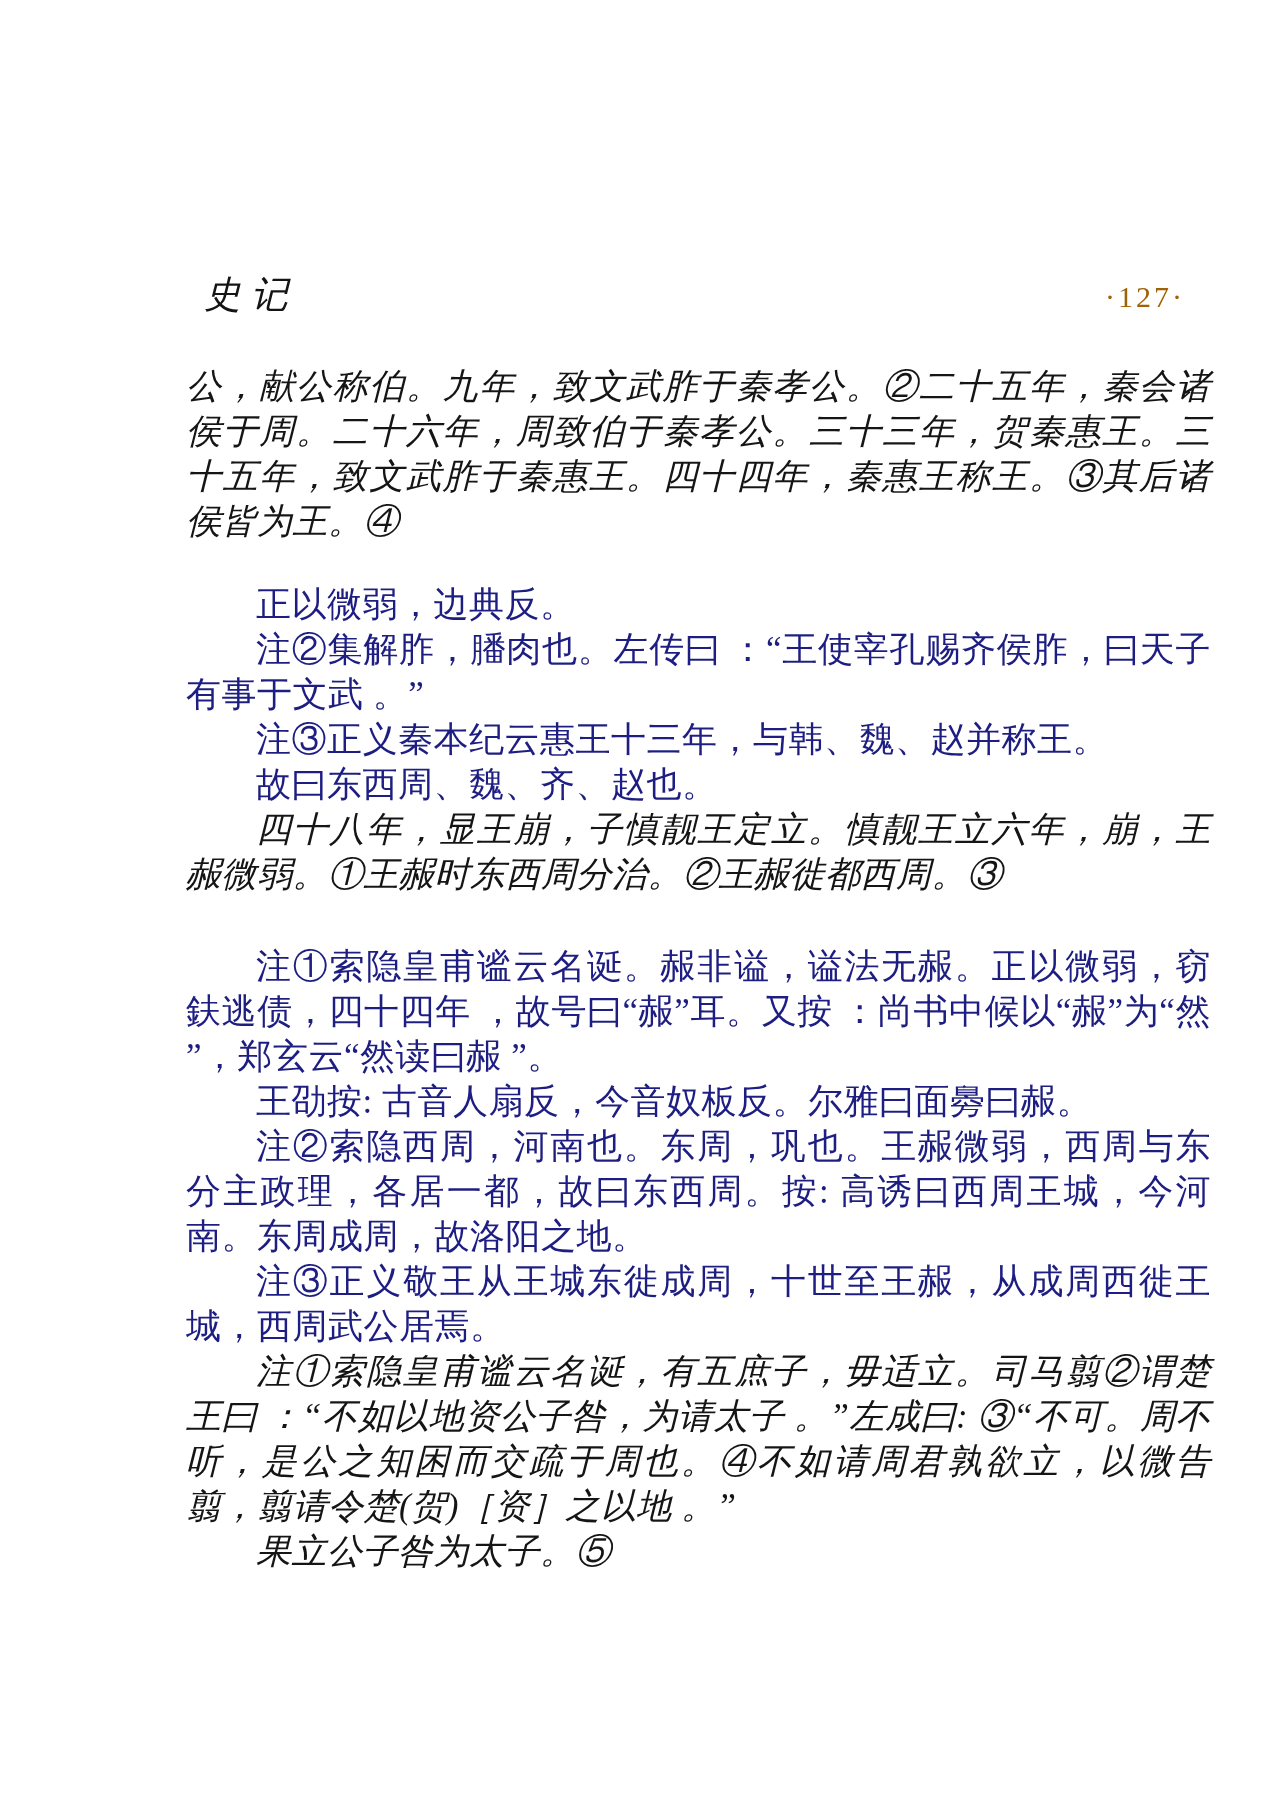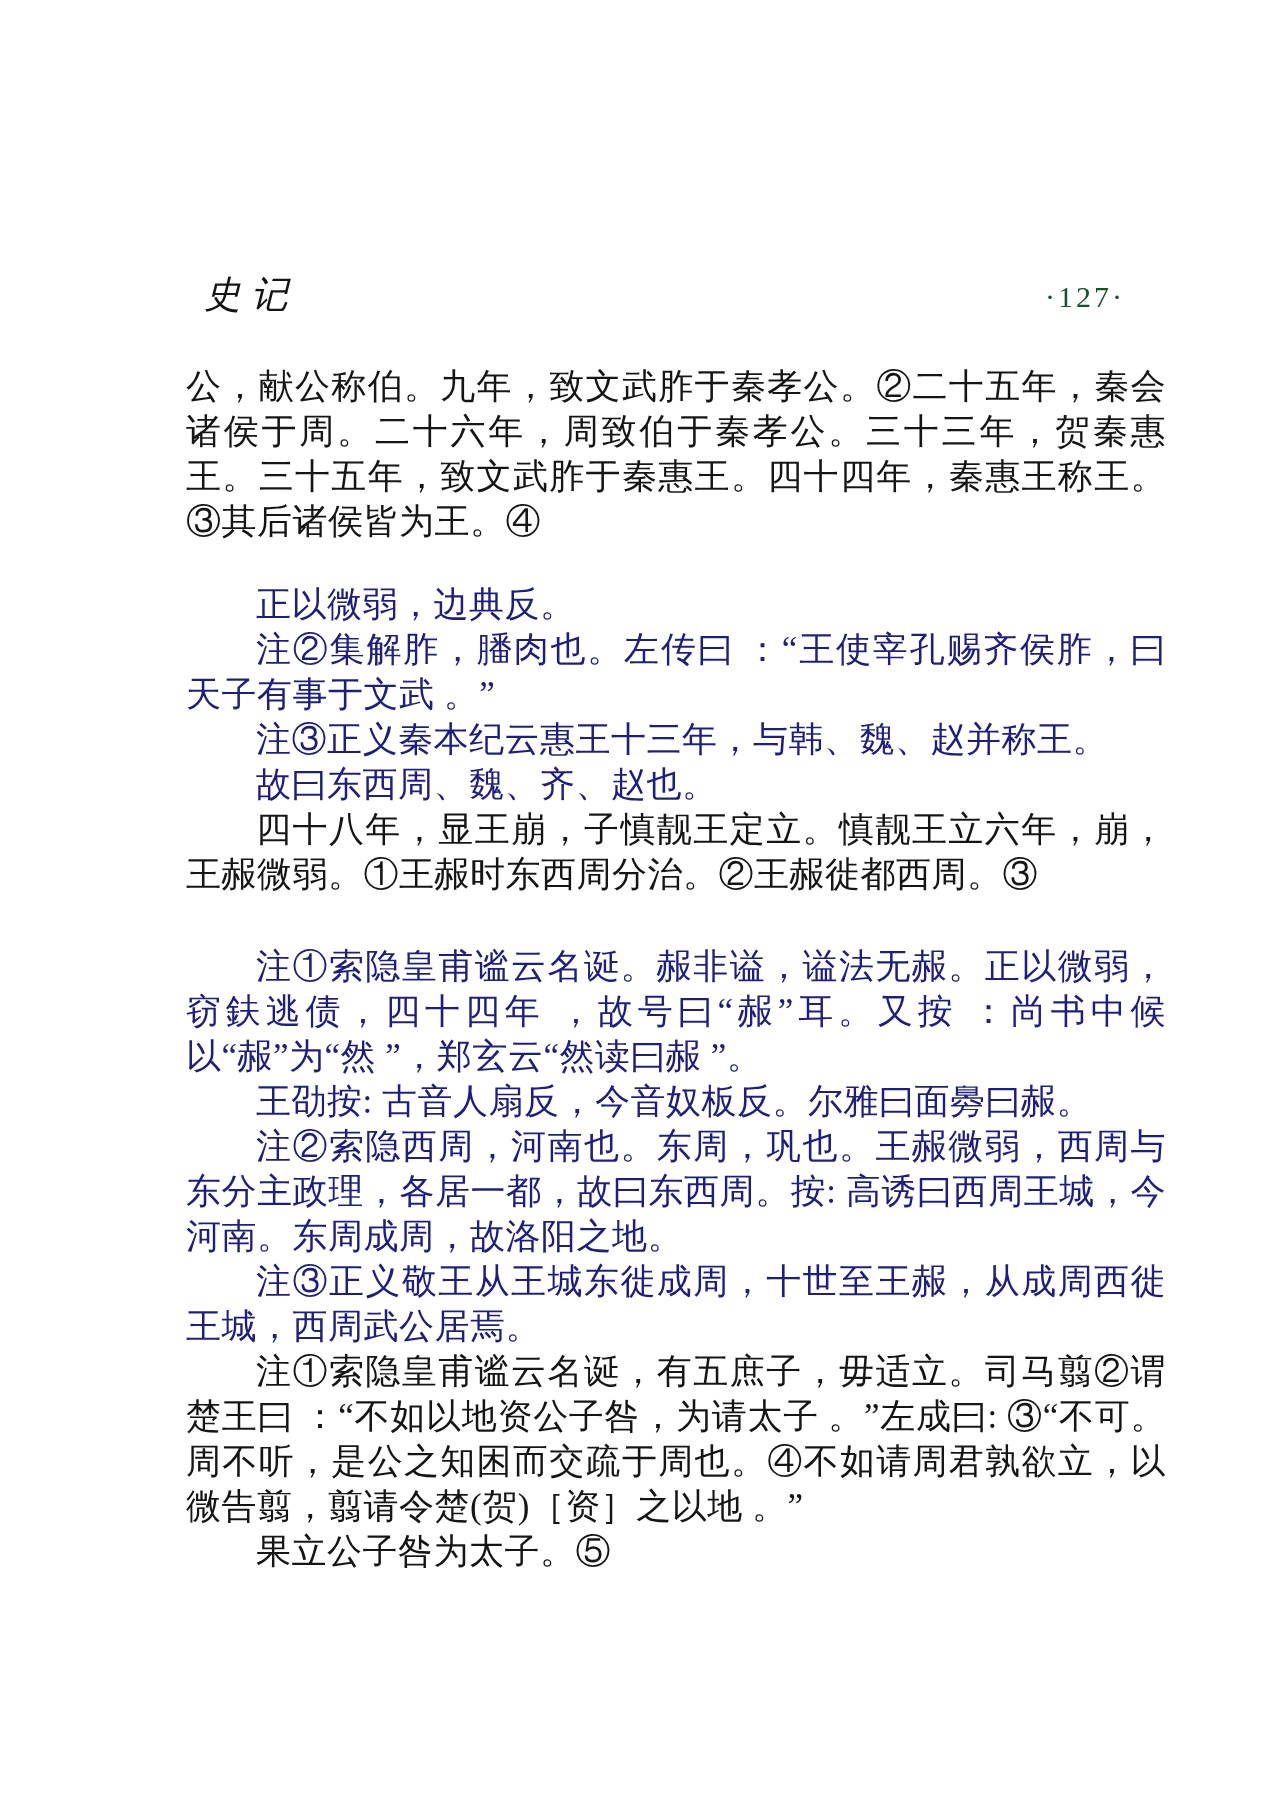"史记" .page { padding: 270px 117px 0 186px -> 270px 72px 0 186px }
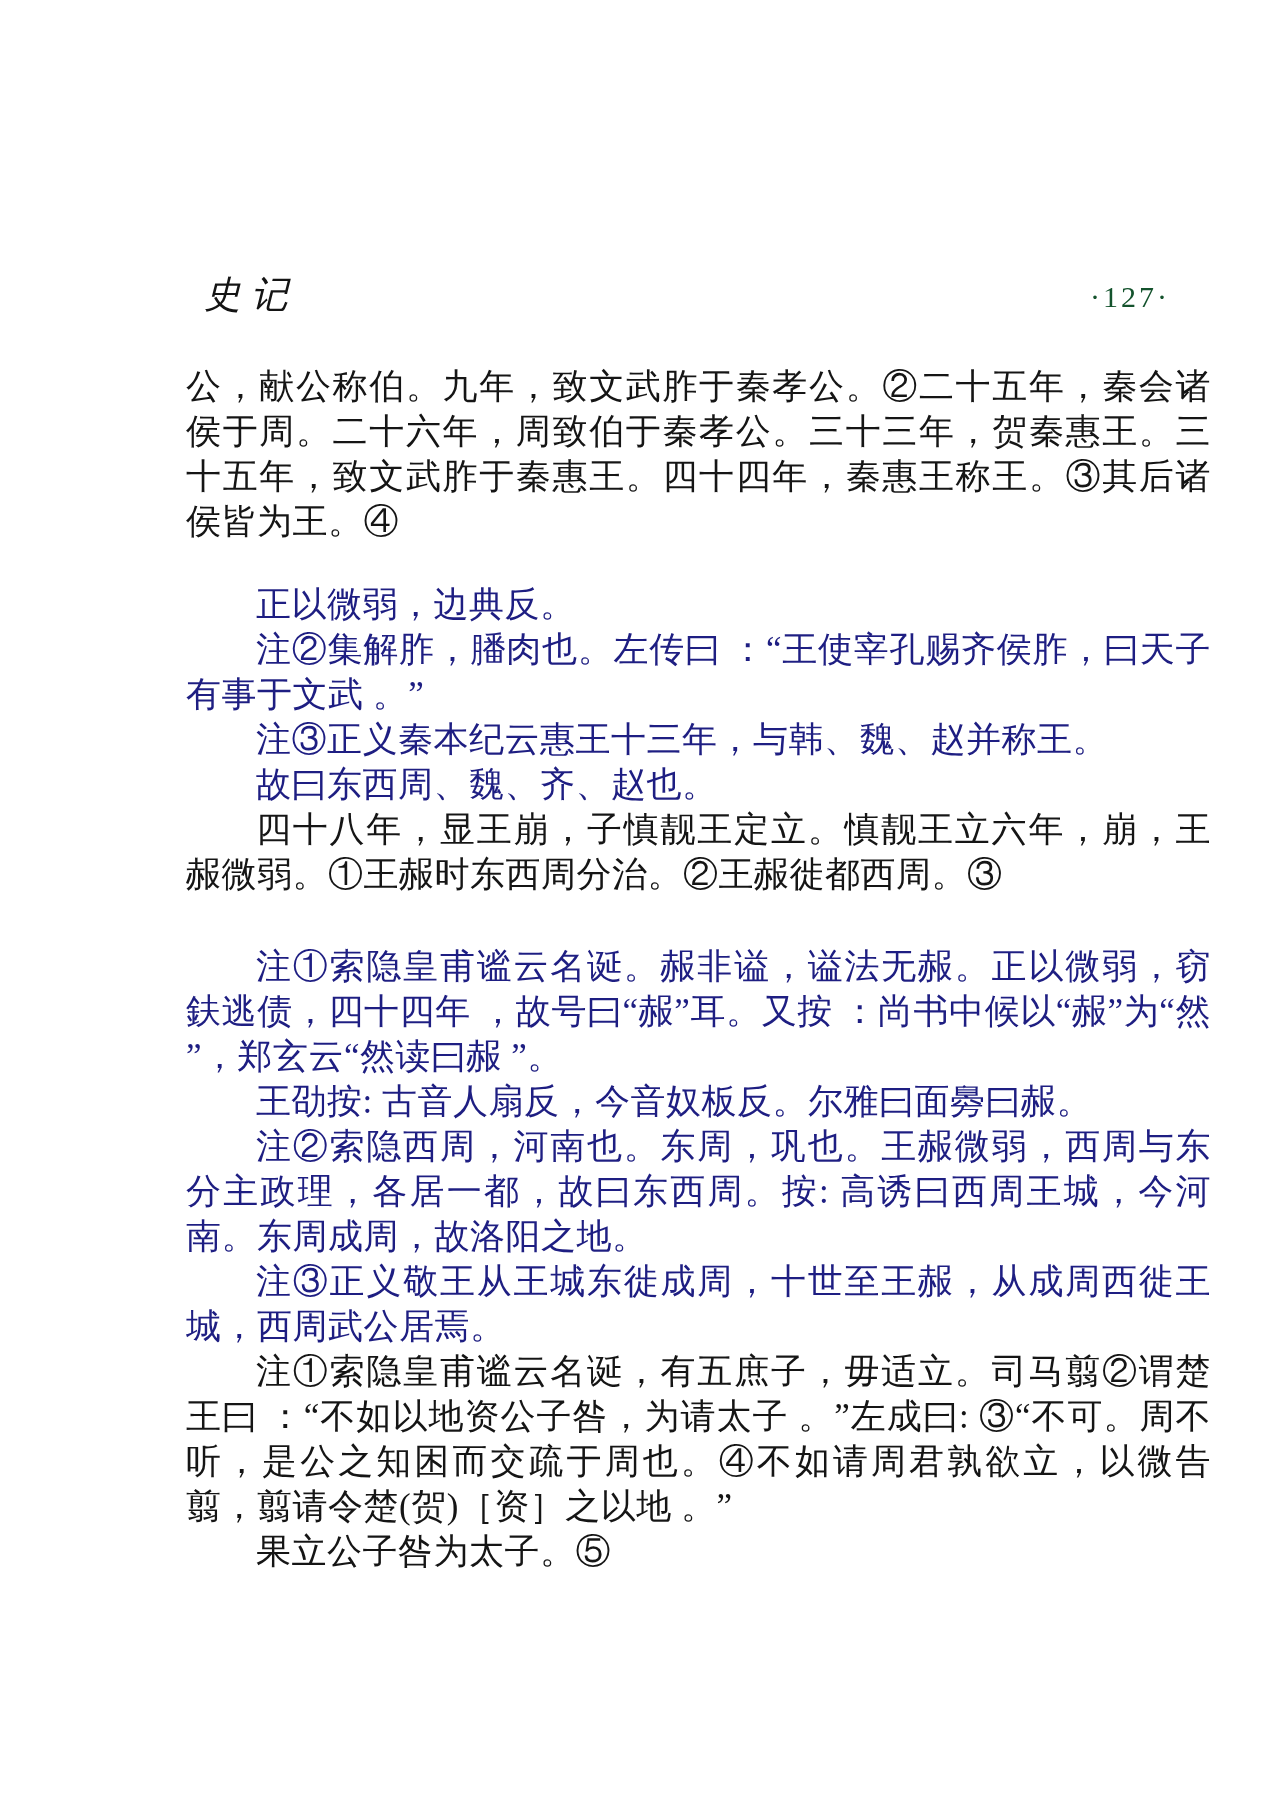"·127·" .page-number { color: #14532d -> #a16207; margin-right: 41px -> 26px }
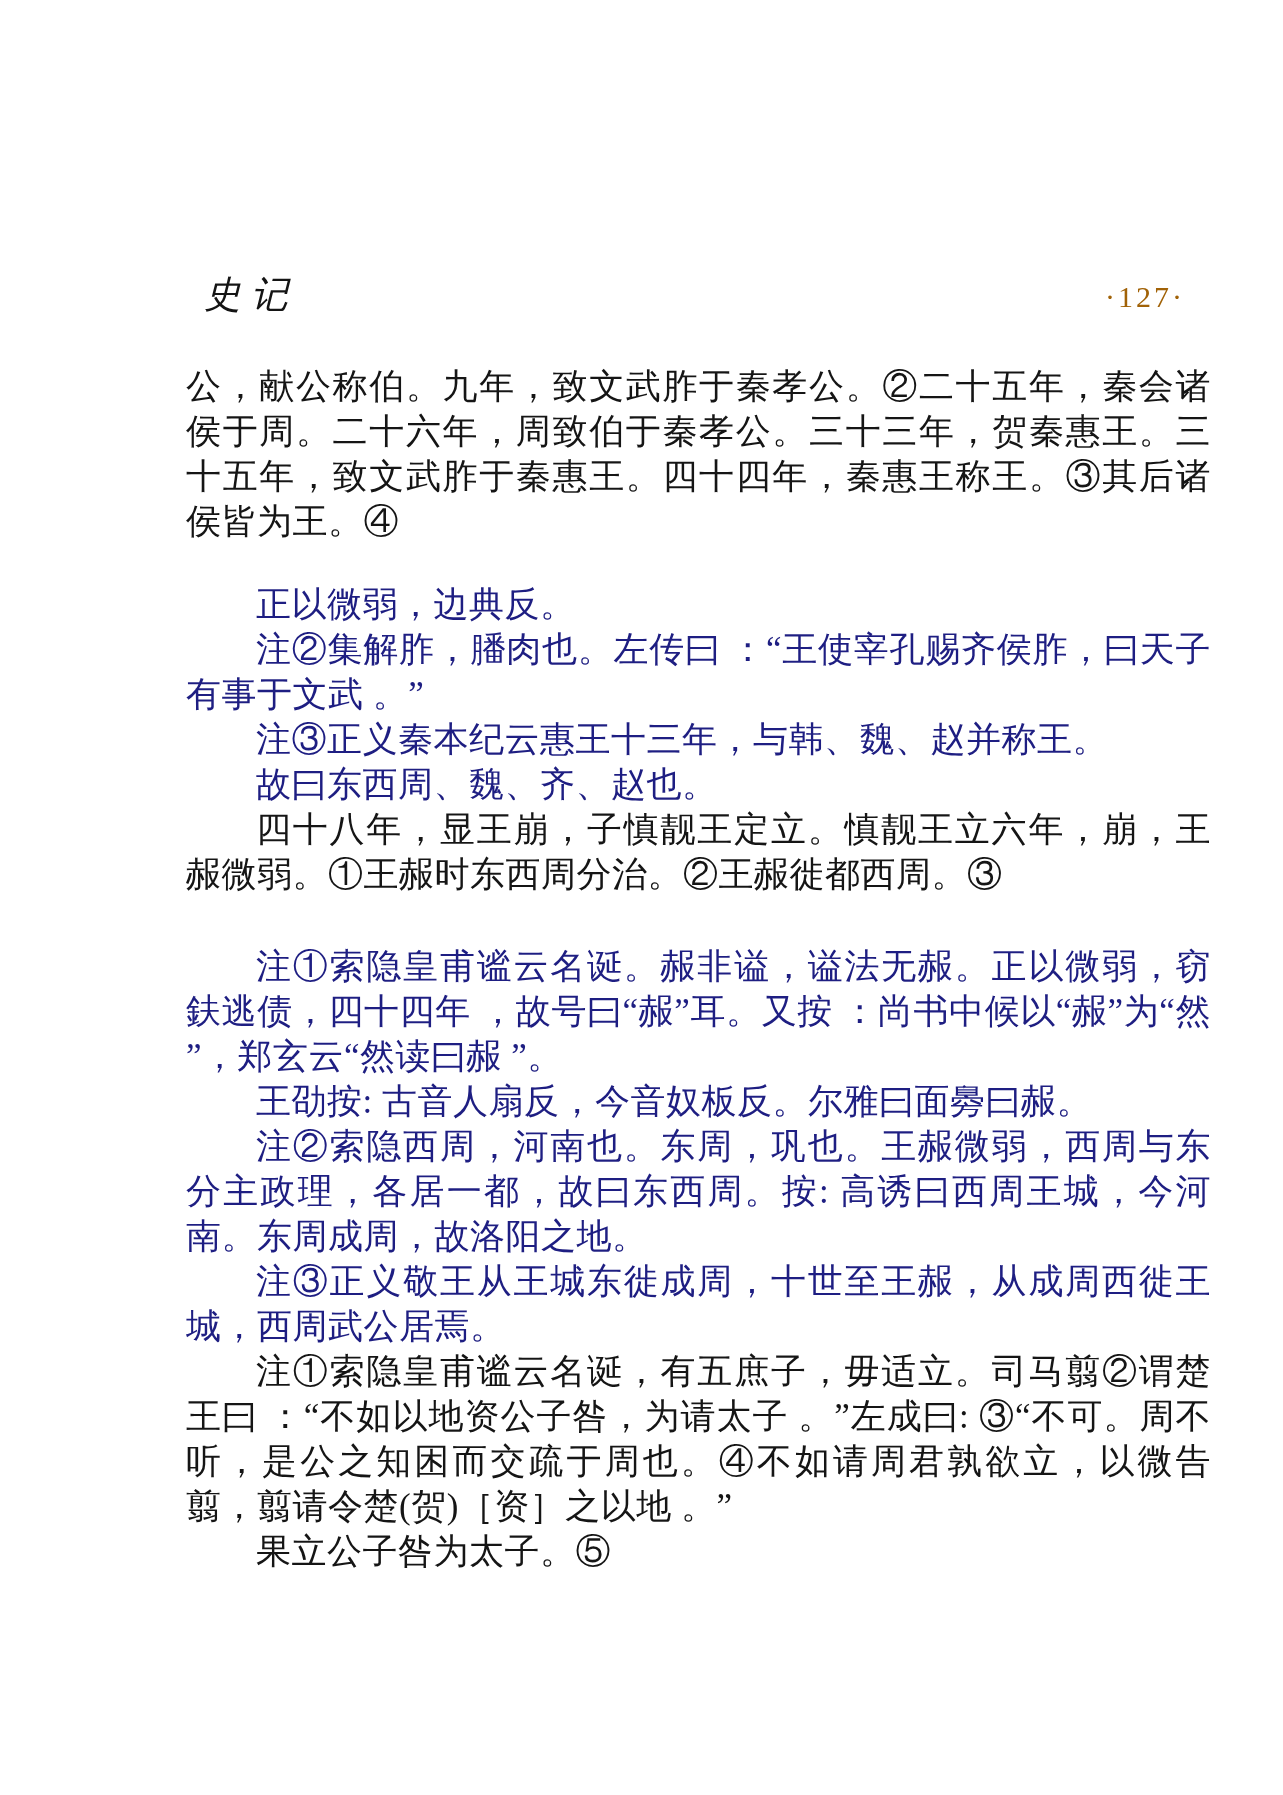"公，献公称伯。九年，致文武胙于秦孝公。②二十五年，秦会诸侯于周。二十六年，周致伯" .body-text { font-style: none -> italic }
